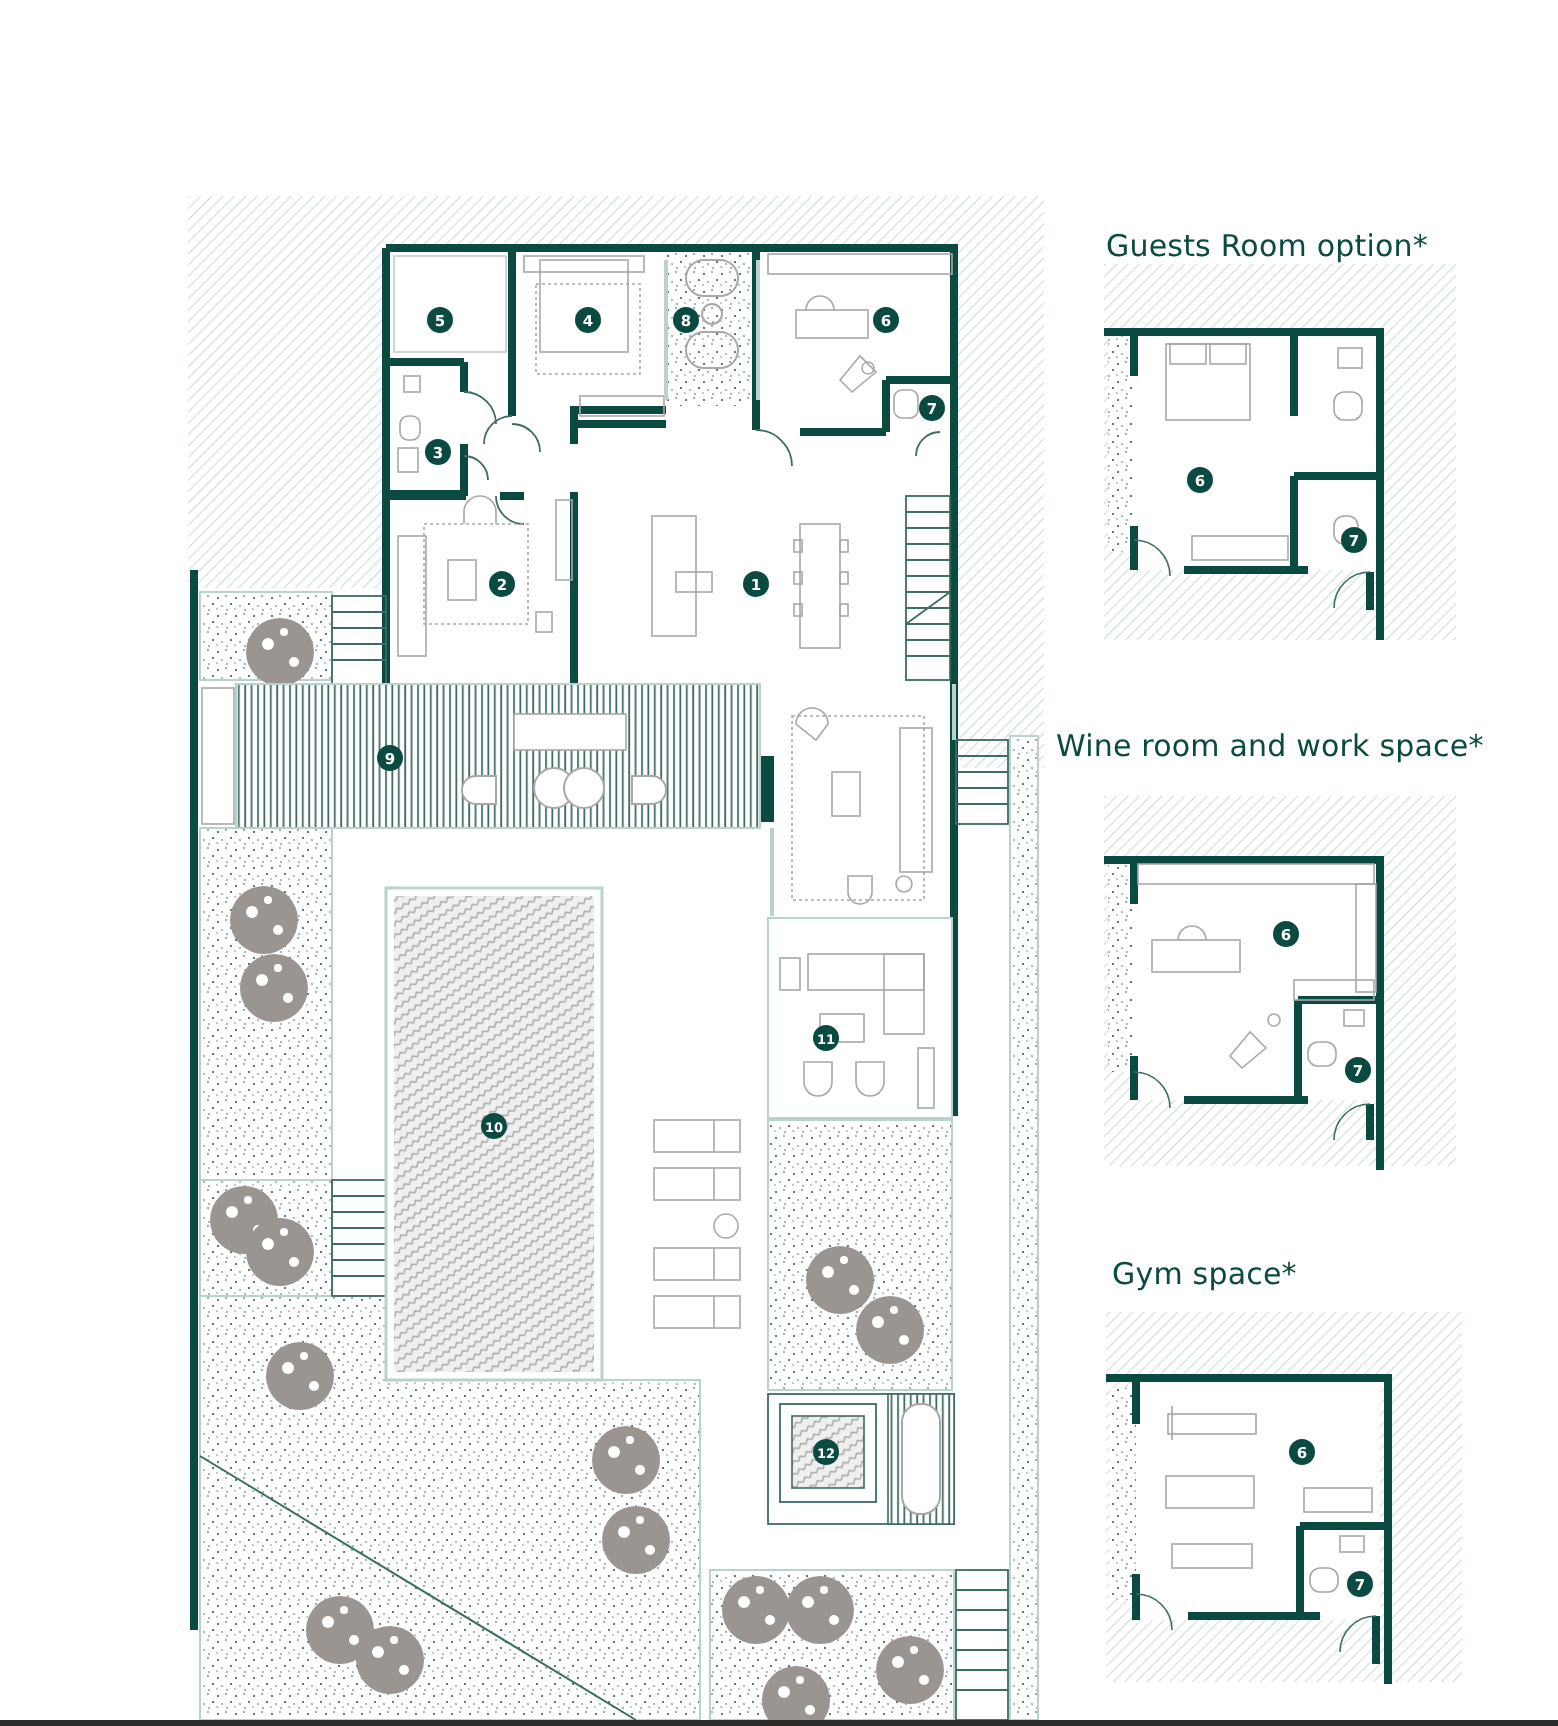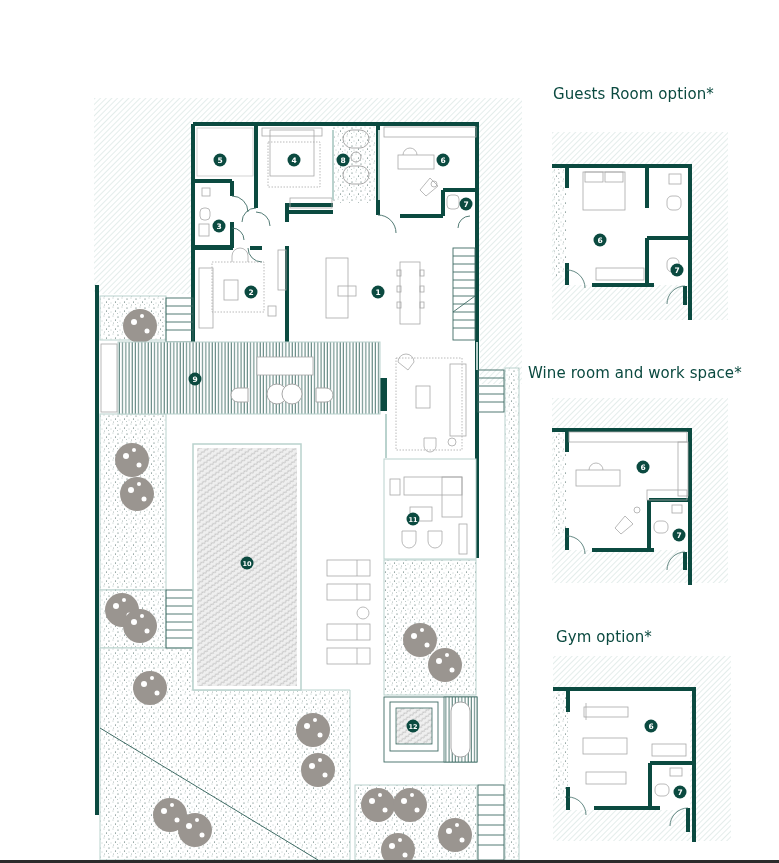"Guests Room option*" div.caption { top: 85px -> 114px }
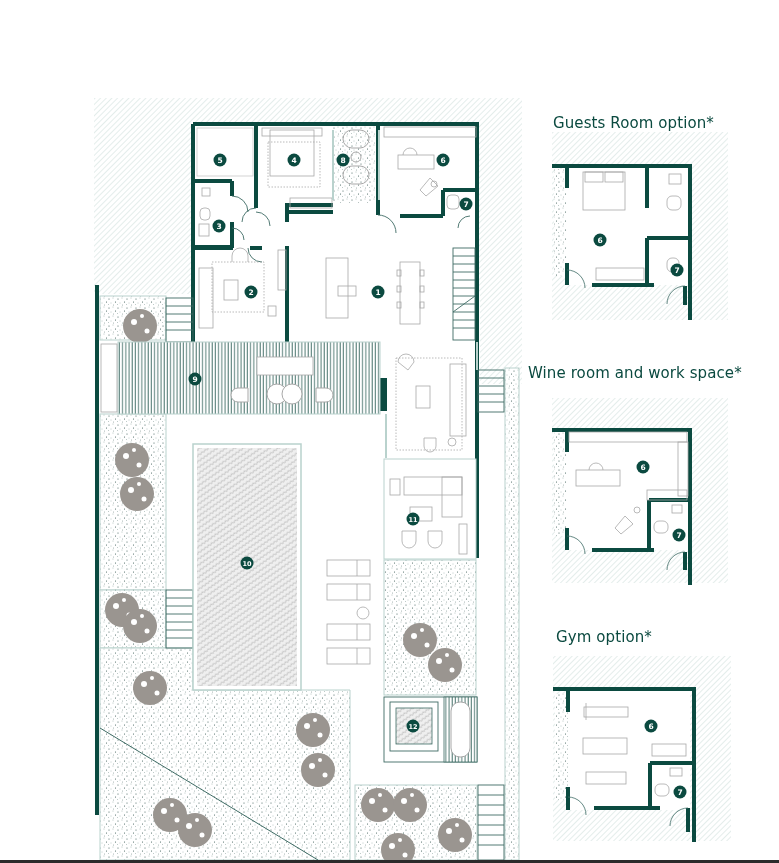"Gym option*" div.caption { text: option -> space }
